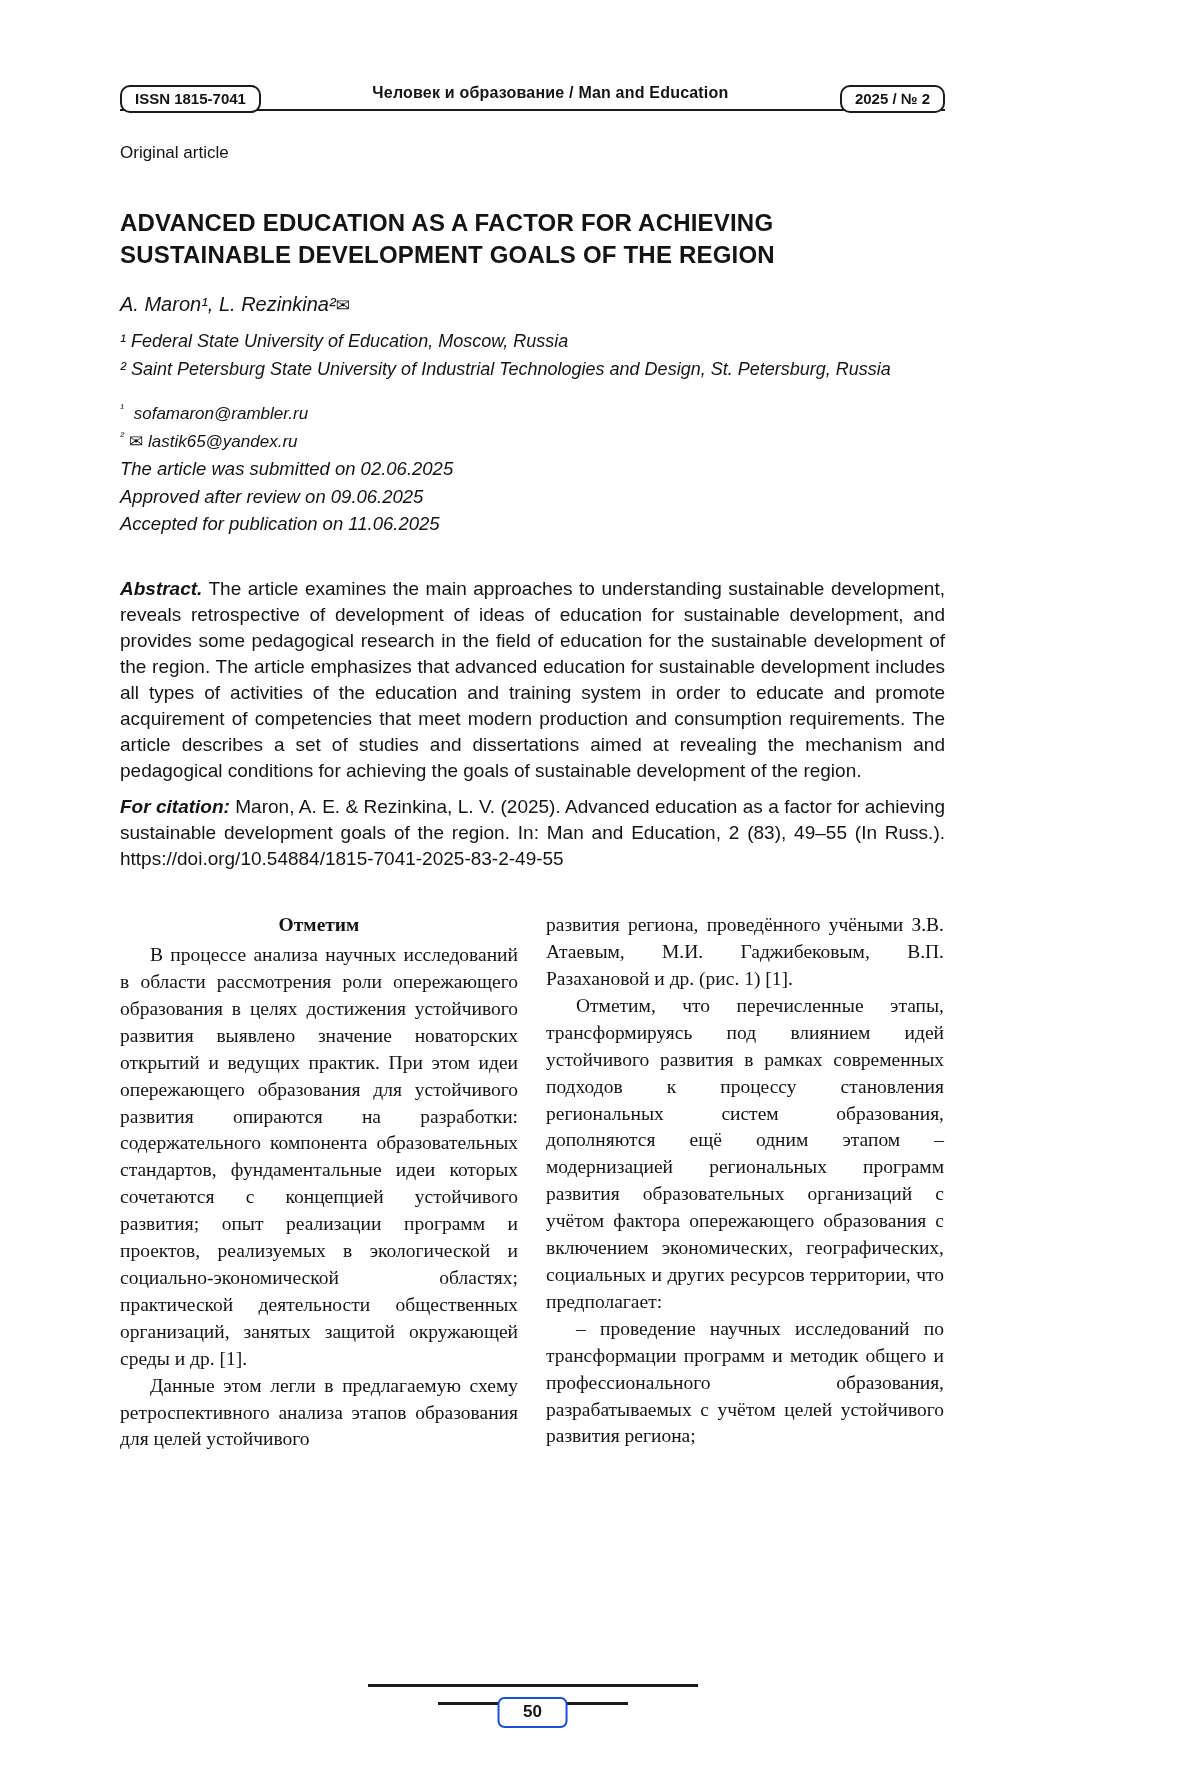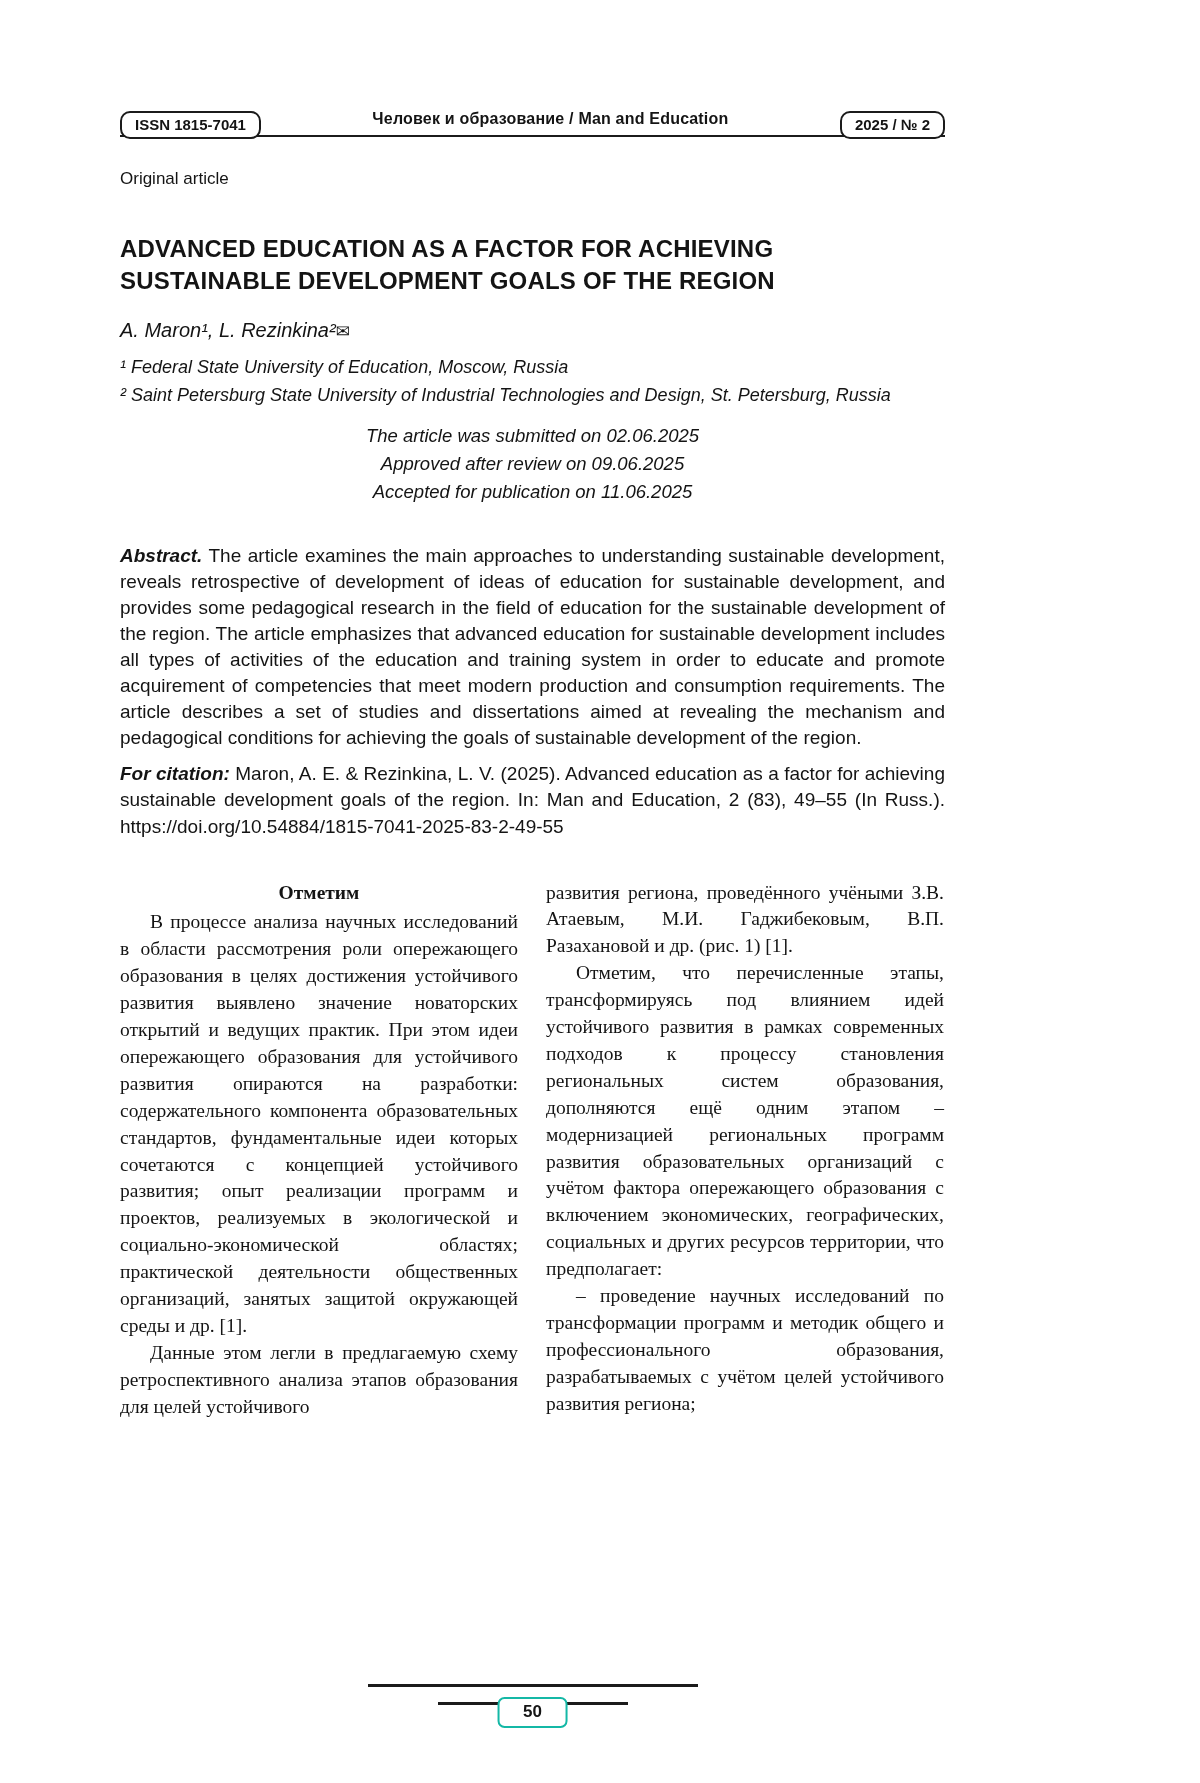"ISSN 1815-7041" .header-bar { margin-top: 103px -> 77px }
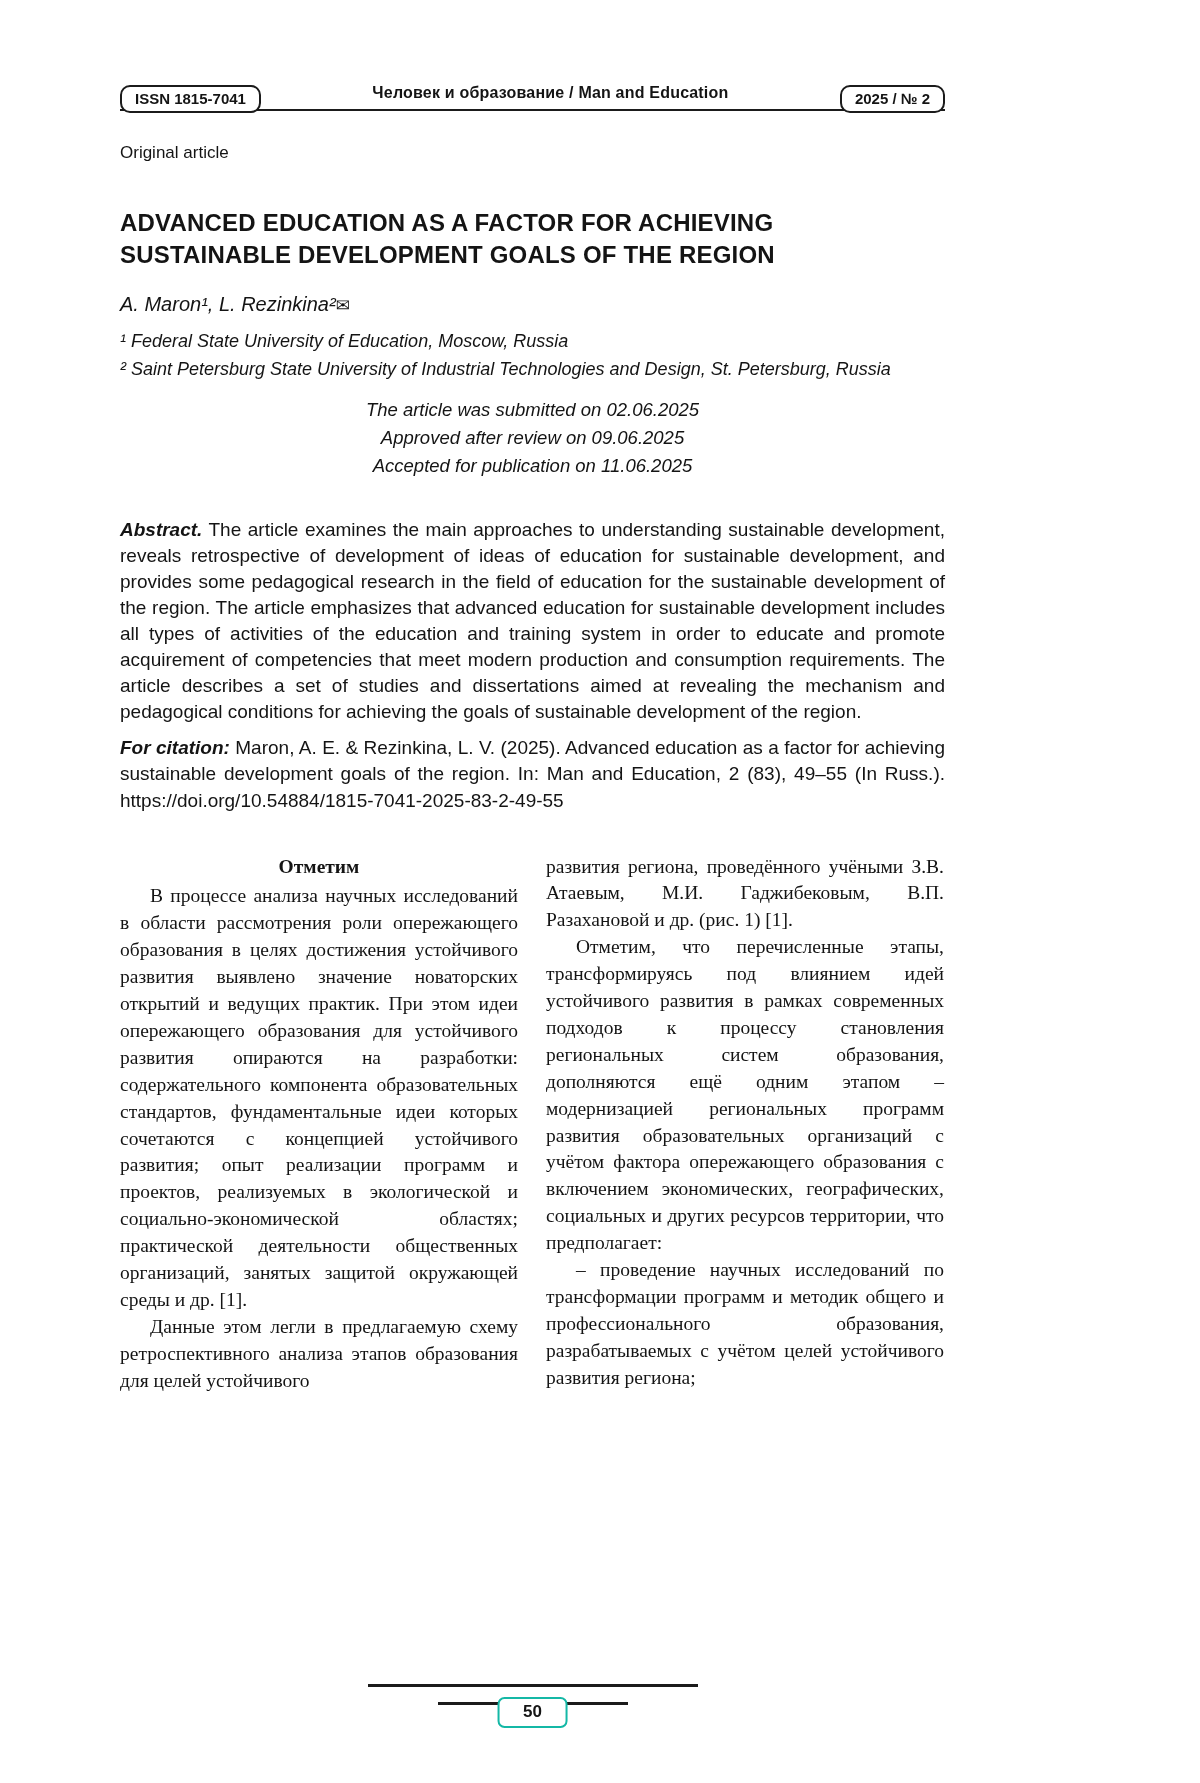"¹ sofamaron@rambler.ru" div.emails { html: none -> <div> <div> <span>¹</span><span></span> <span>sofamaron@rambler.ru</span> </div> <div> <span>²</span><span>✉</span> <span>lastik65@yandex.ru</span> </div> </div> }
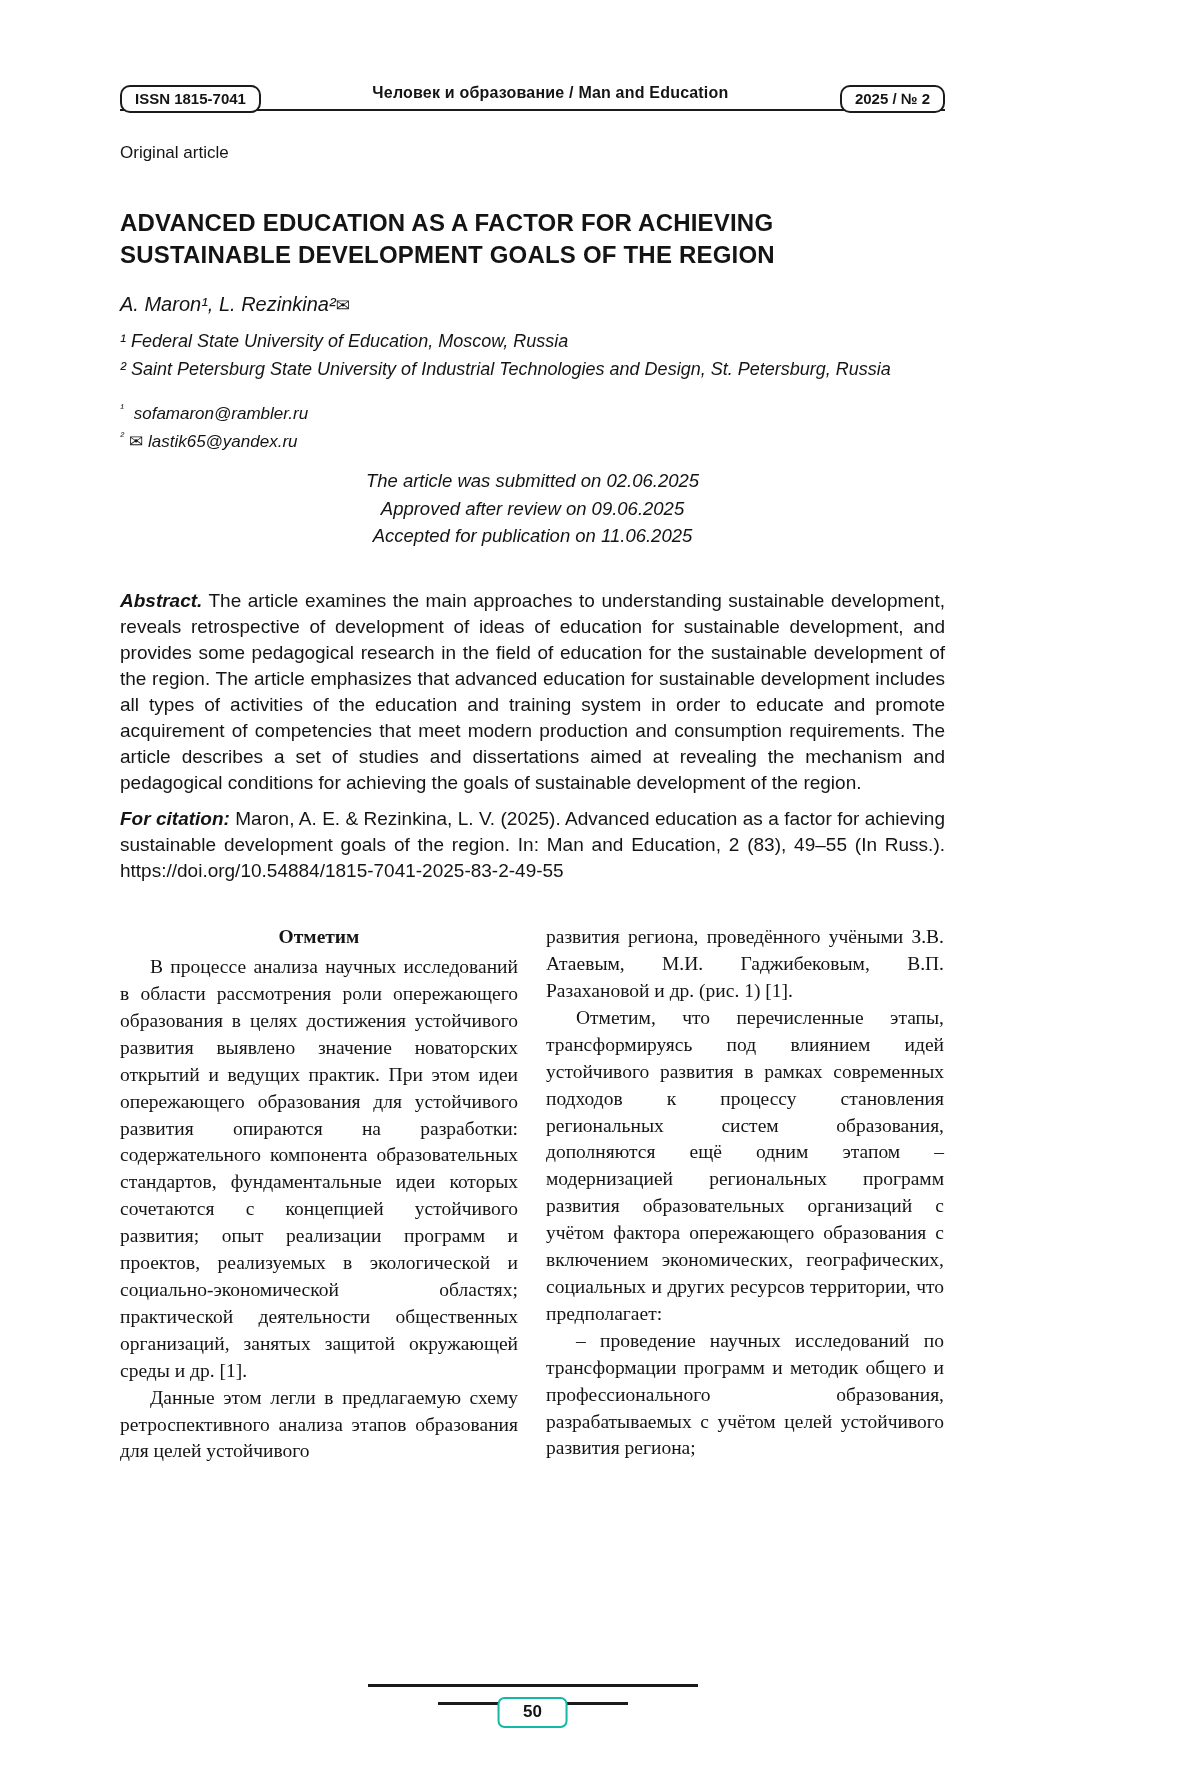"The article was submitted on" .dates { margin-top: 12px -> none; text-align: center -> left }
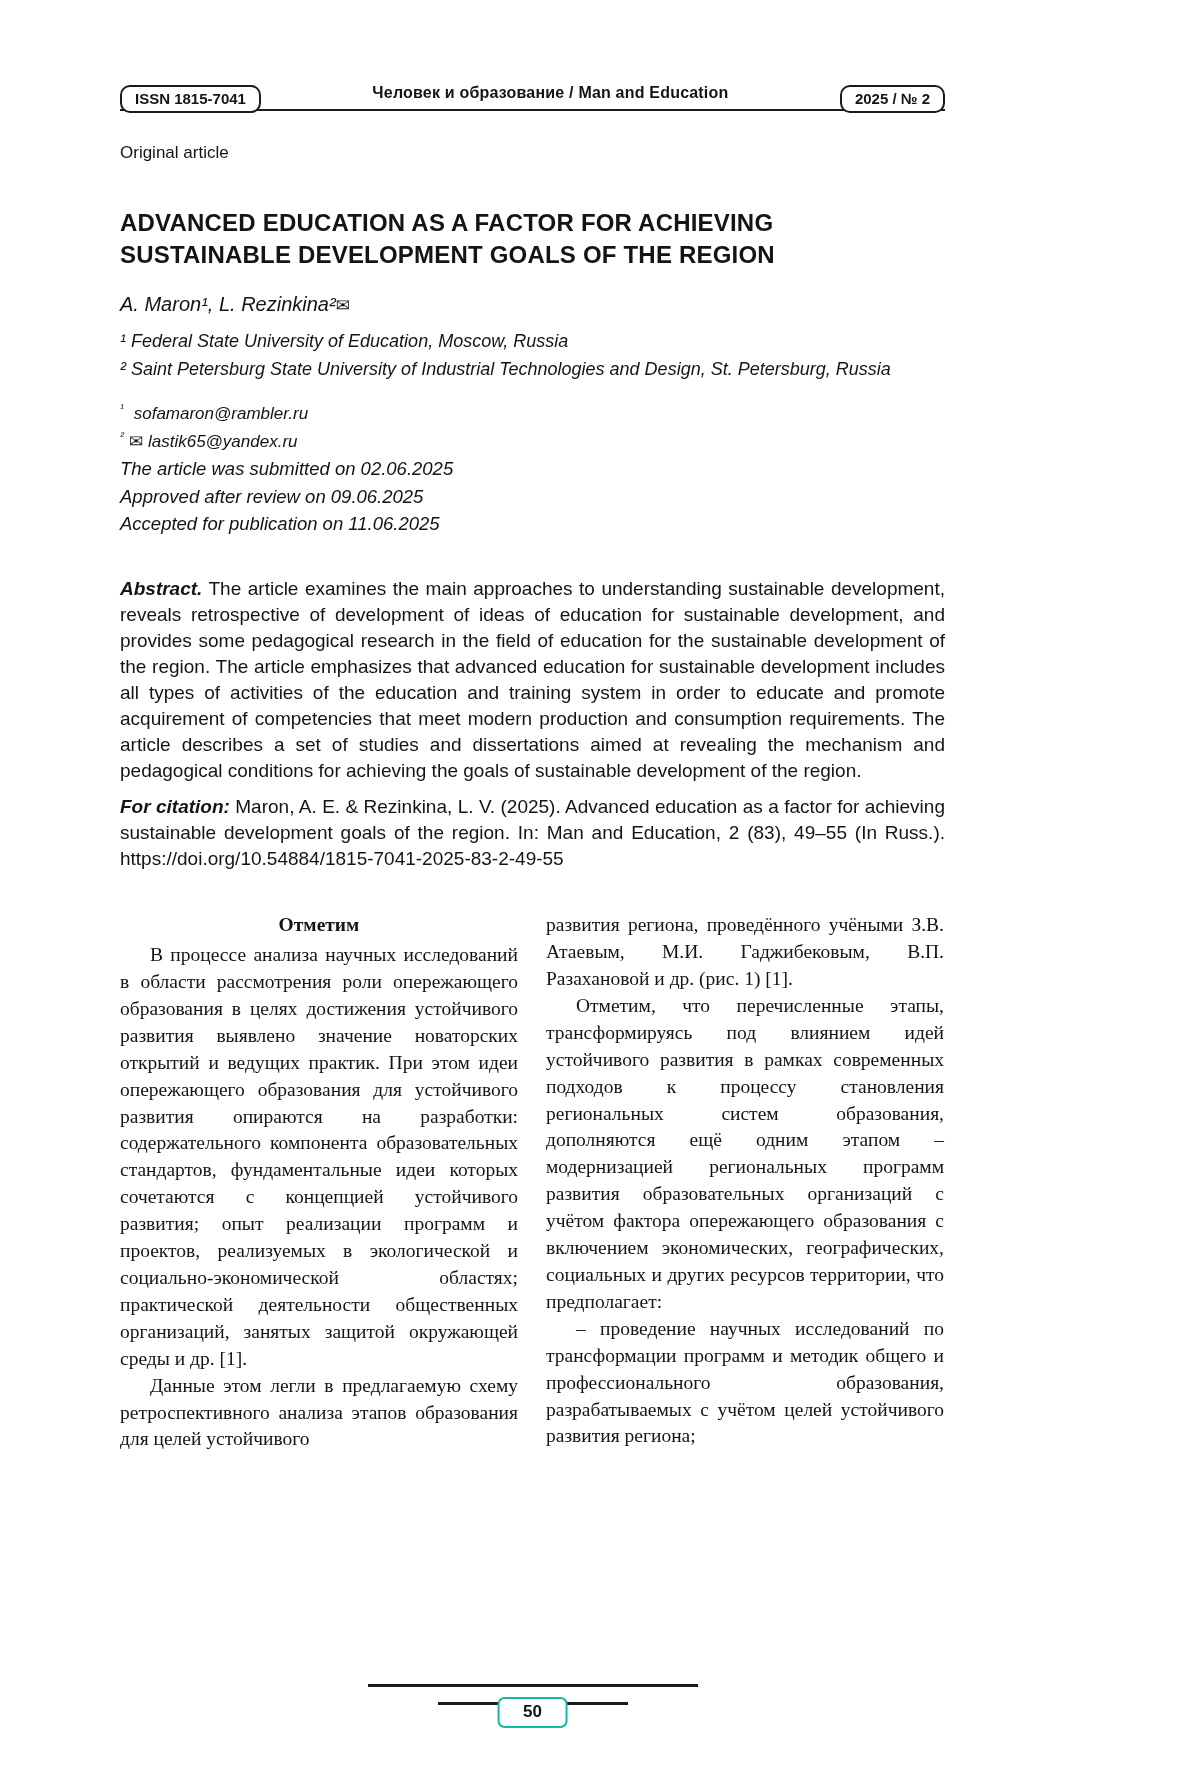"50" .page-pill { border: 2px solid #14b8a6 -> 2px solid #1d4ed8 }
